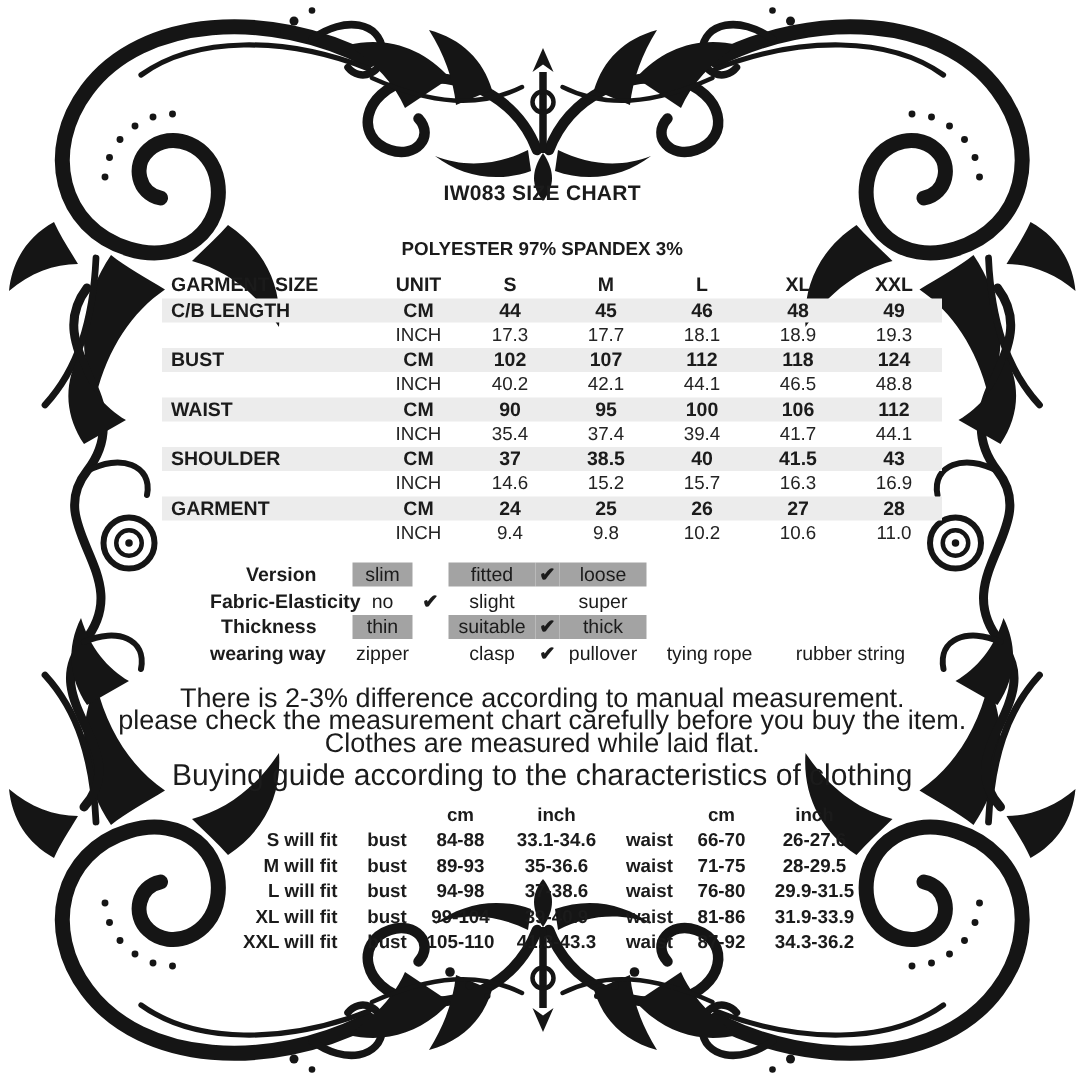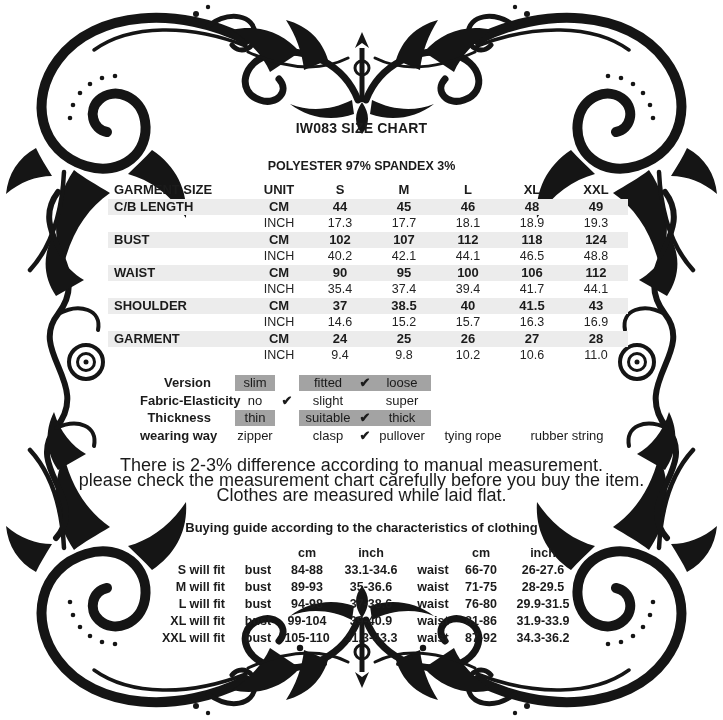"Buying guide according to the" .guide-title { font-size: 13px -> 20px; font-weight: 700 -> 400; margin-top: 15px -> 5px }
